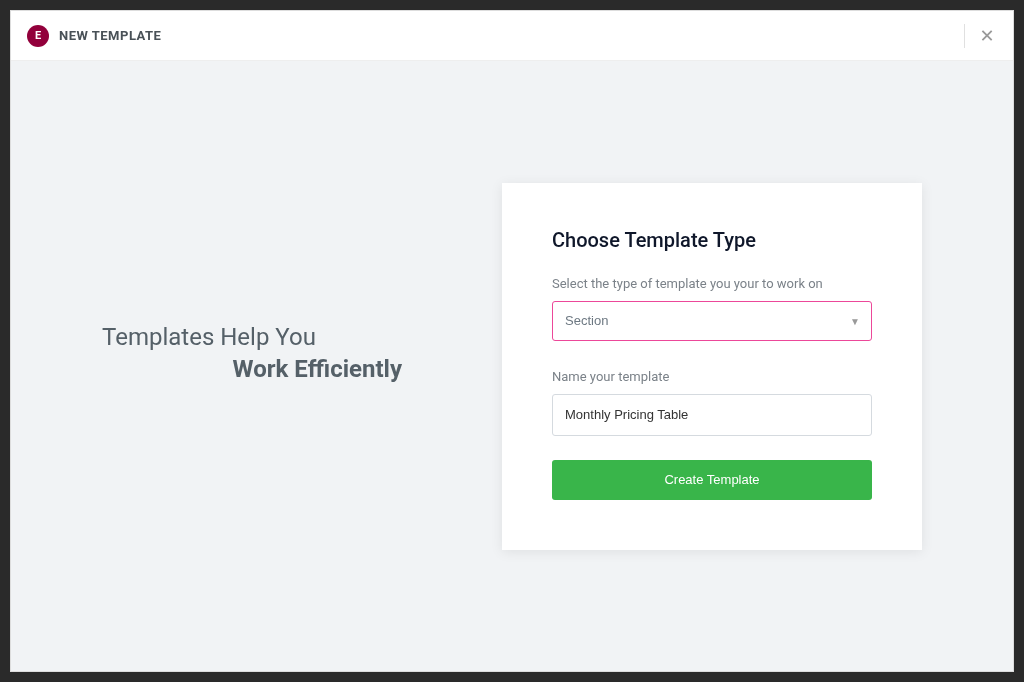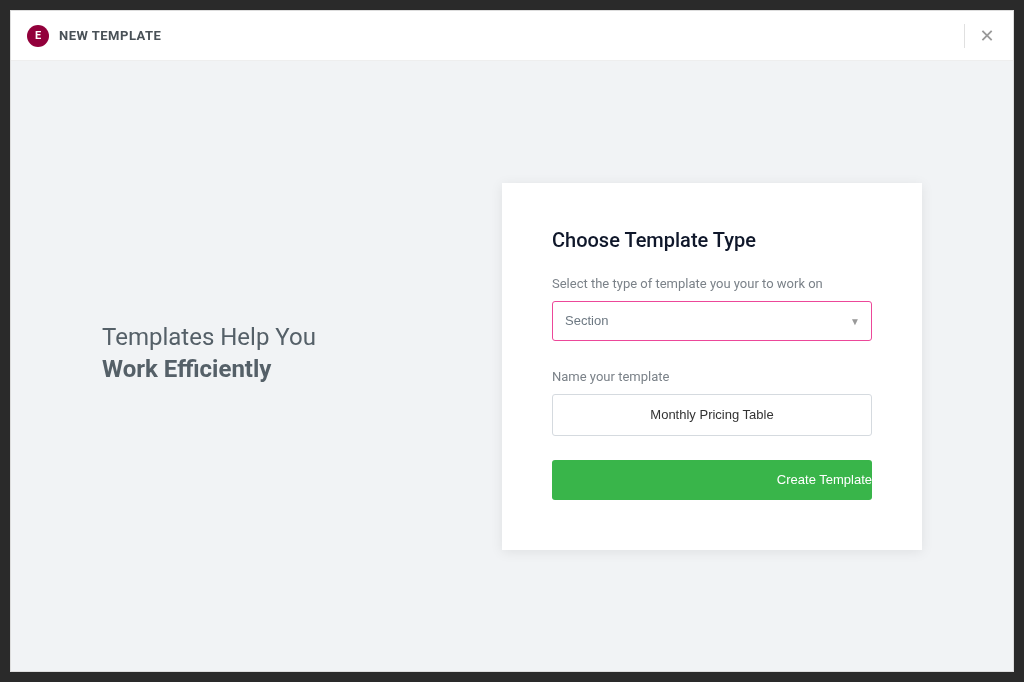"Work Efficiently" .heading-bold { text-align: none -> right }
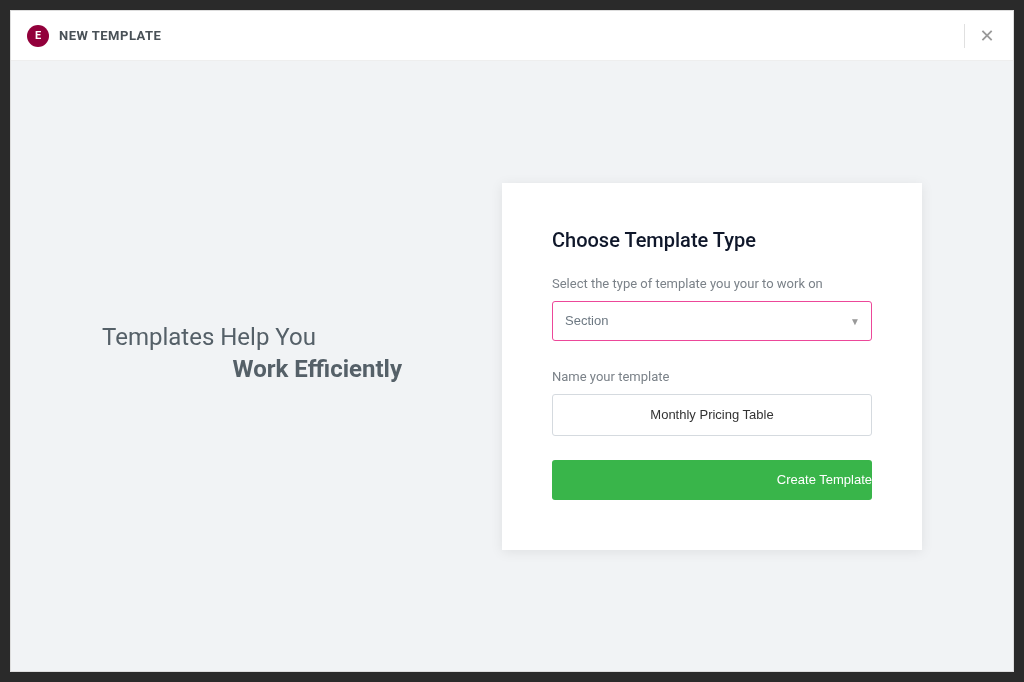"Monthly Pricing Table" .text-input { text-align: center -> none }
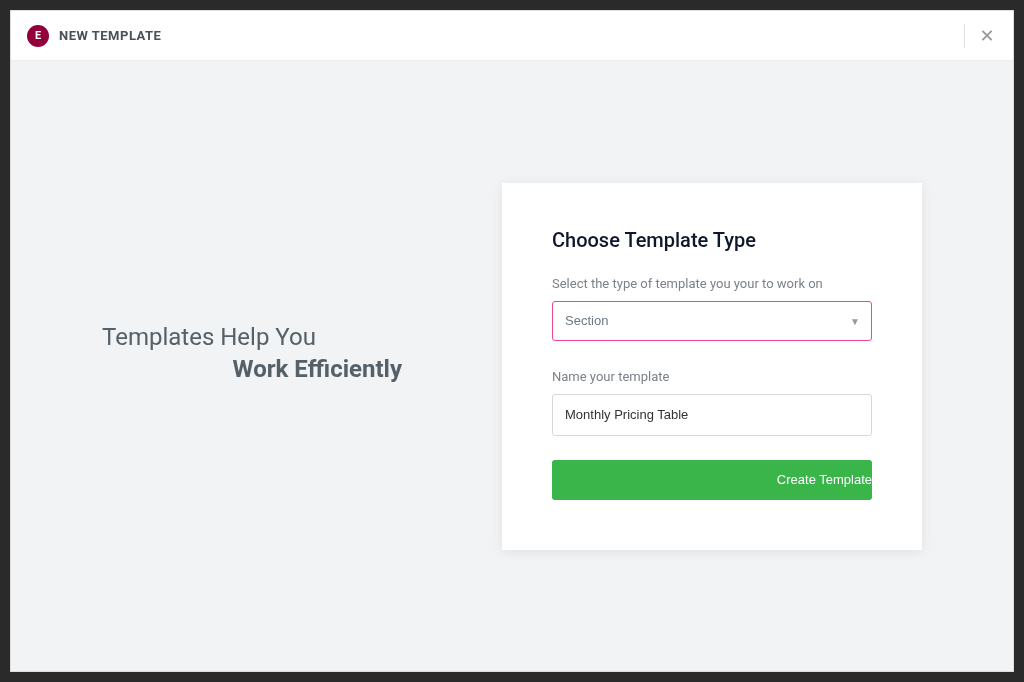"Create Template" .create-btn { text-align: right -> none }
